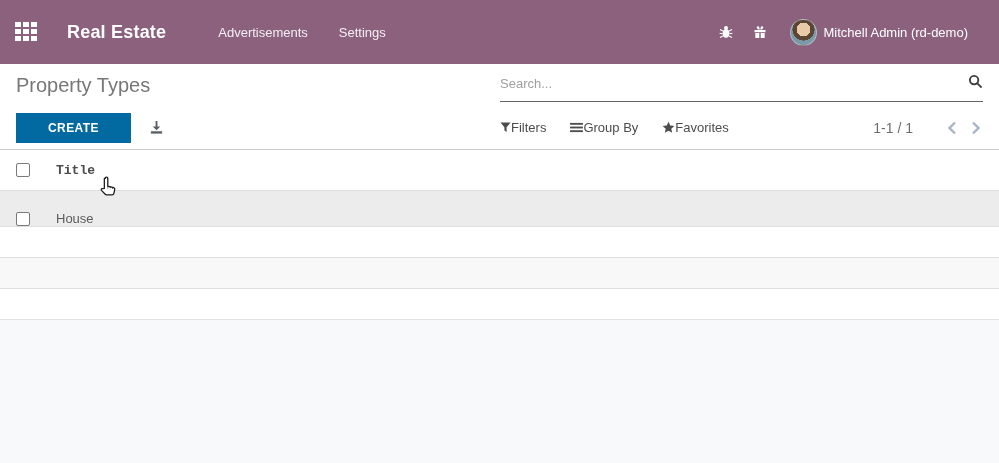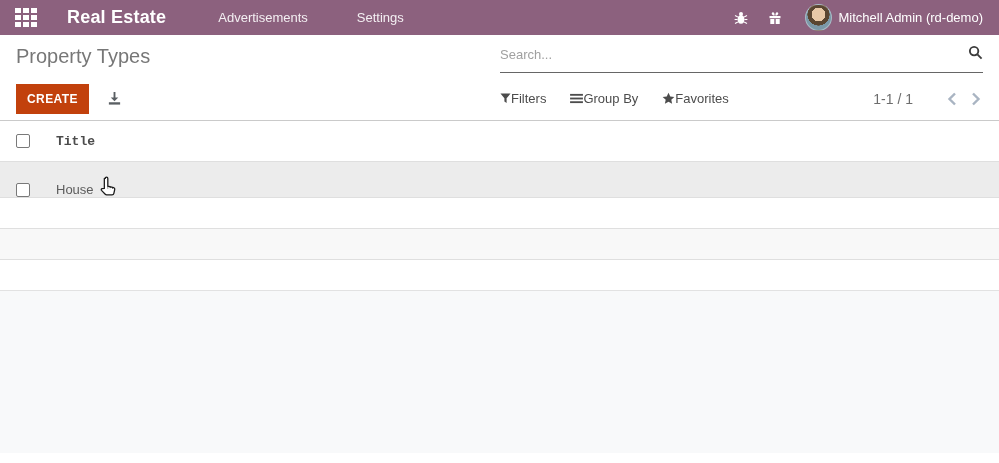"Real Estate" .navbar { height: 35px -> 64px; padding: 0 16px 0 15px -> 0 31px 0 15px }
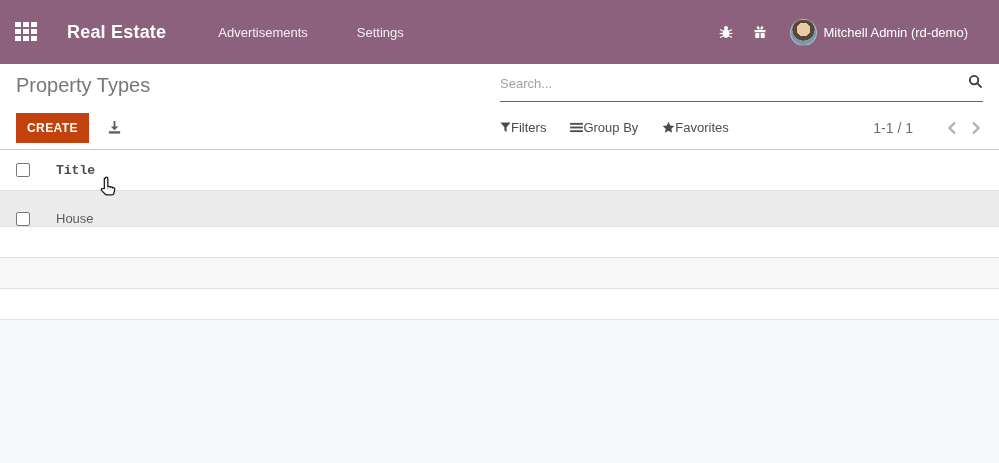"Advertisements" .nav-menu { gap: 45px -> 27px }
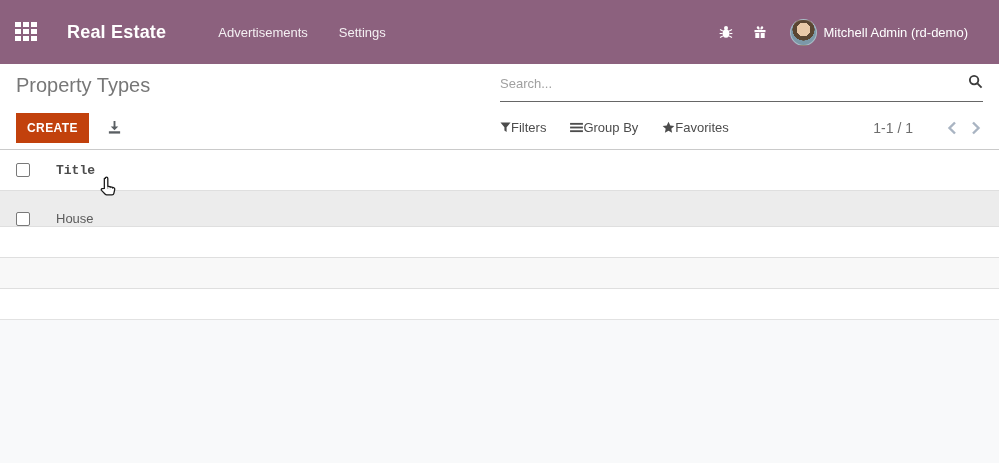"CREATE" .btn-create { background: #c2410c -> #0369a1; padding: 8px 11px -> 8px 32px }
